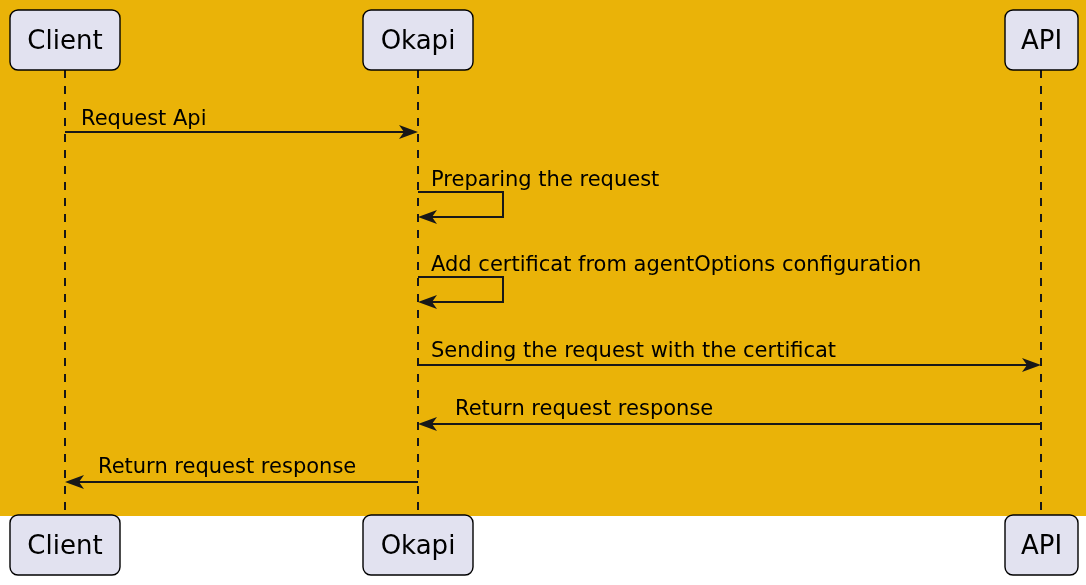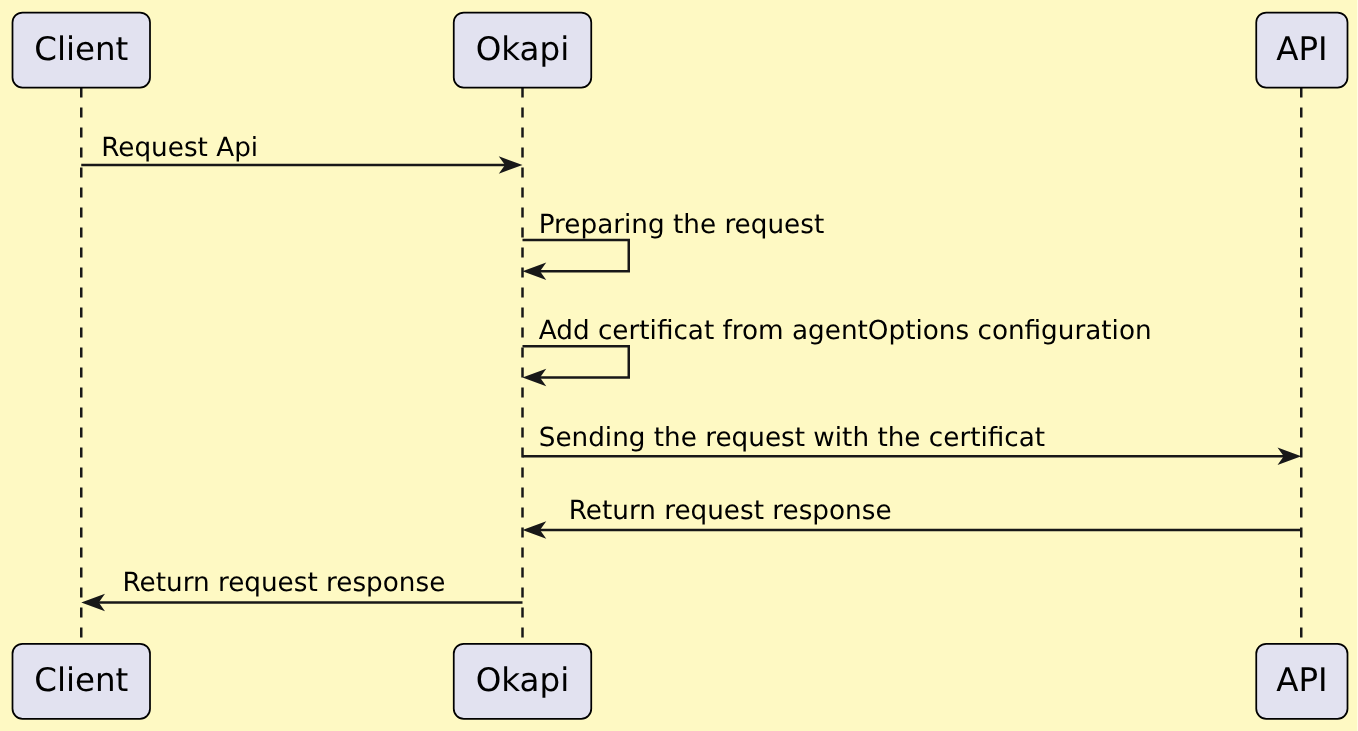"Client" #diagram-root { background: #fef9c3 -> #eab308; height: 585px -> 516px }
